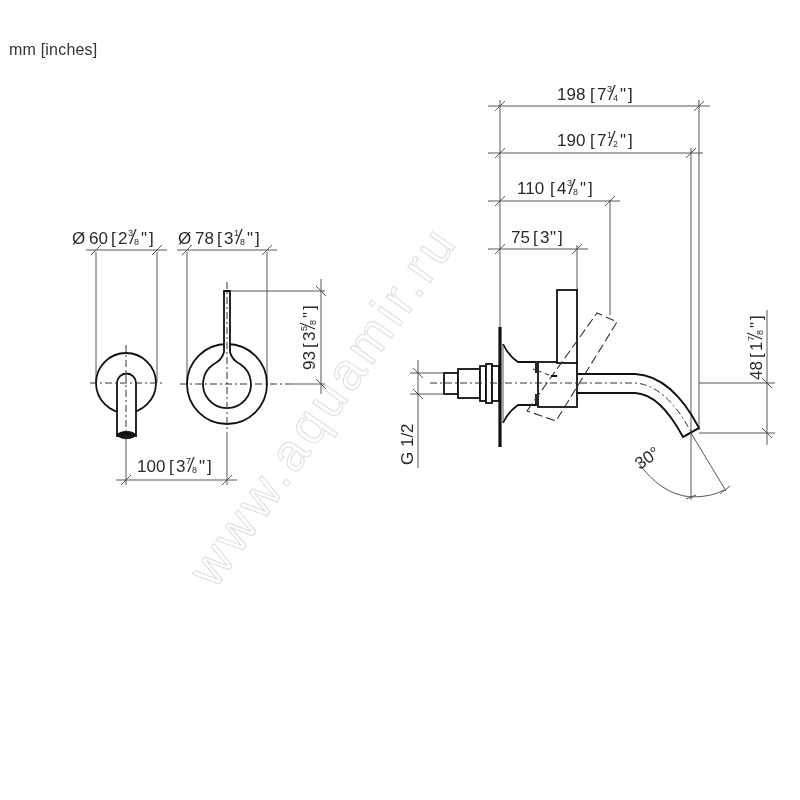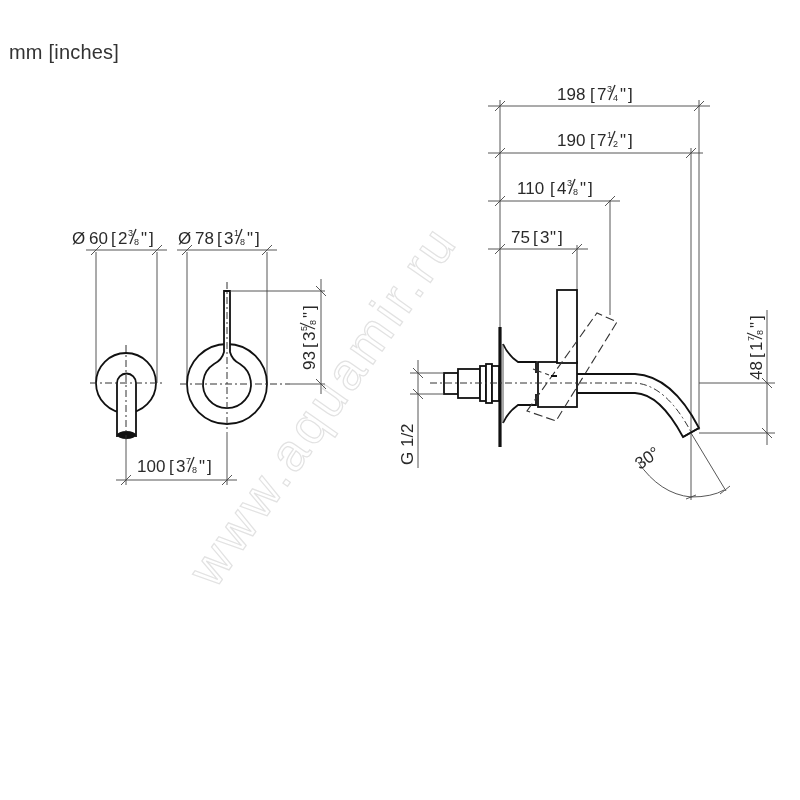"mm [inches]" .units { font-size: 20px -> 16px }
